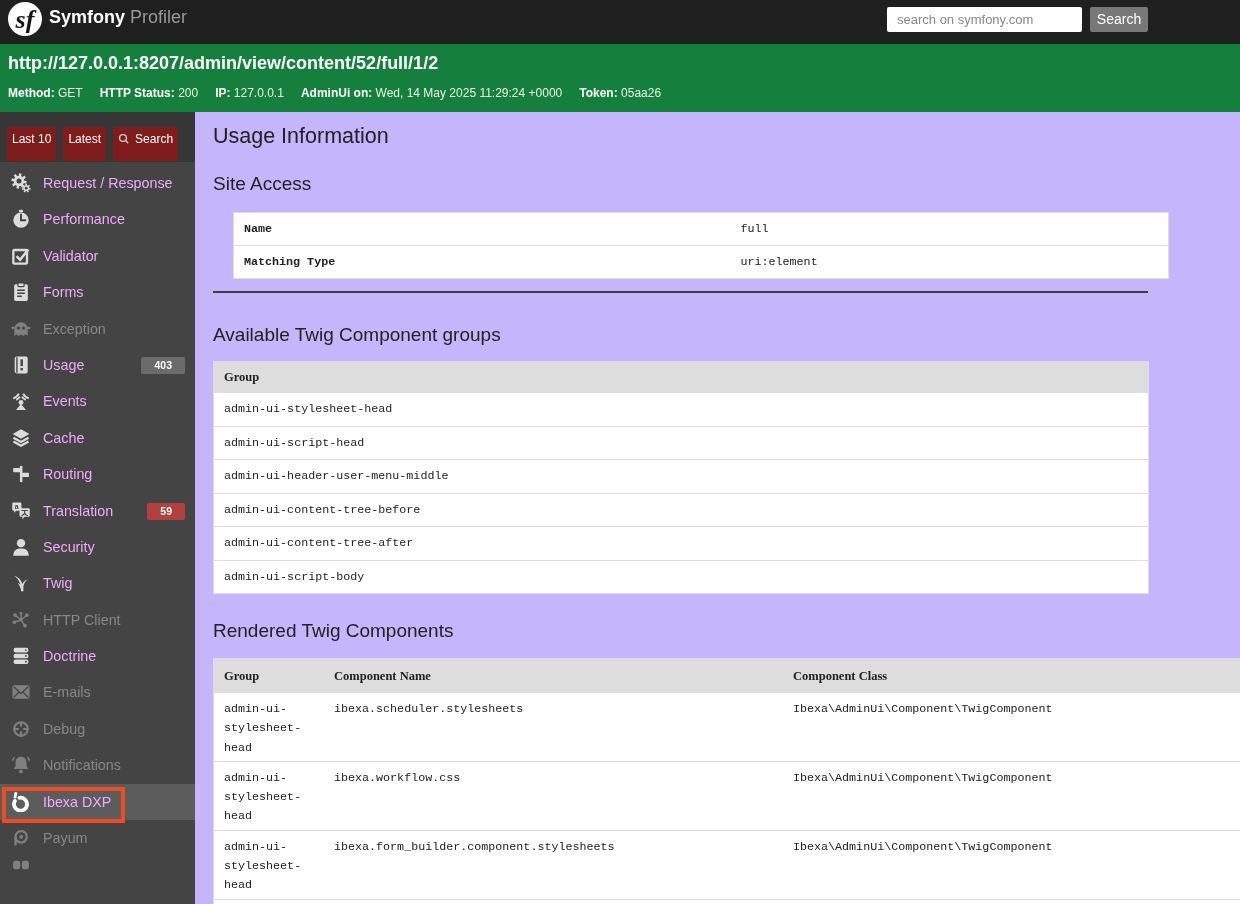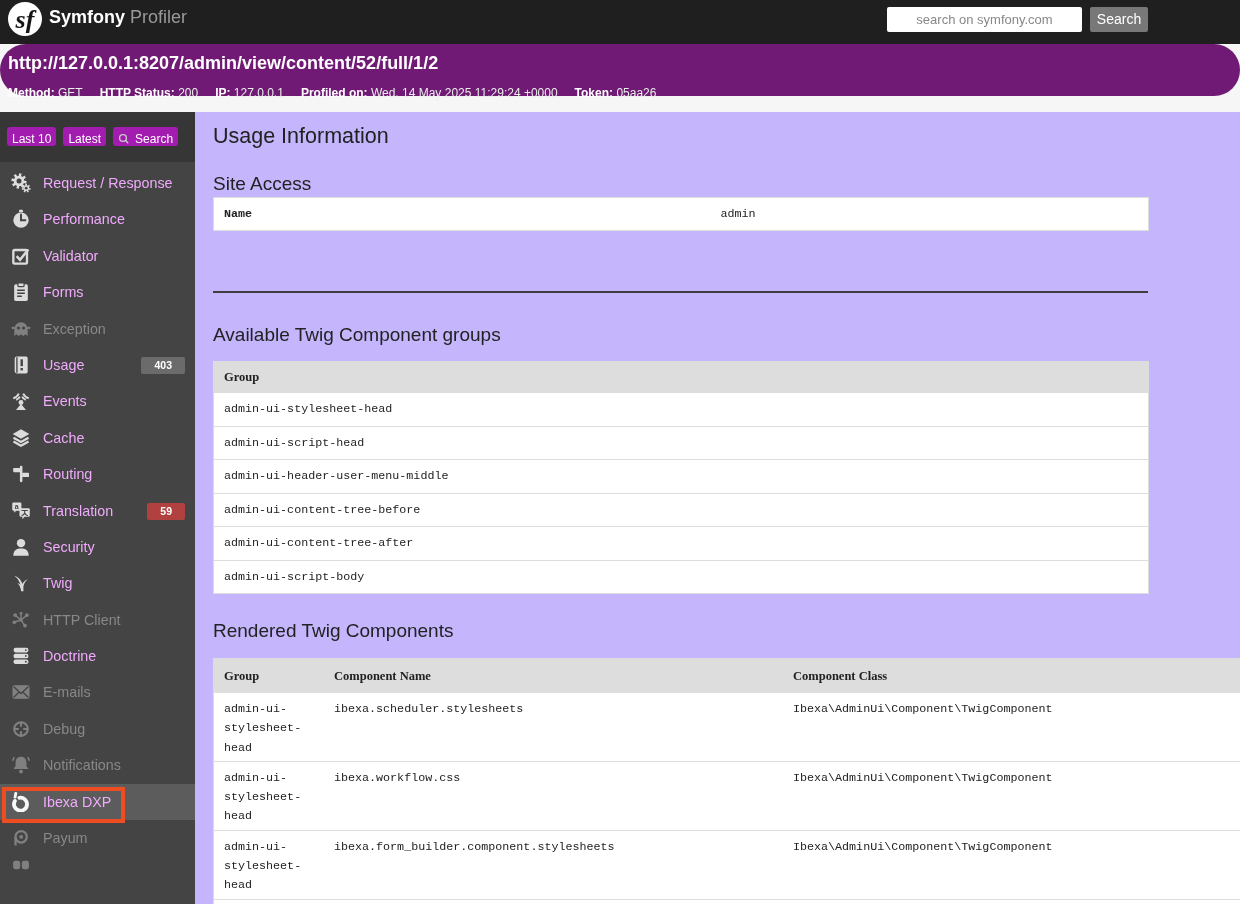"search on symfony.com" #sinput { text-align: center -> none }
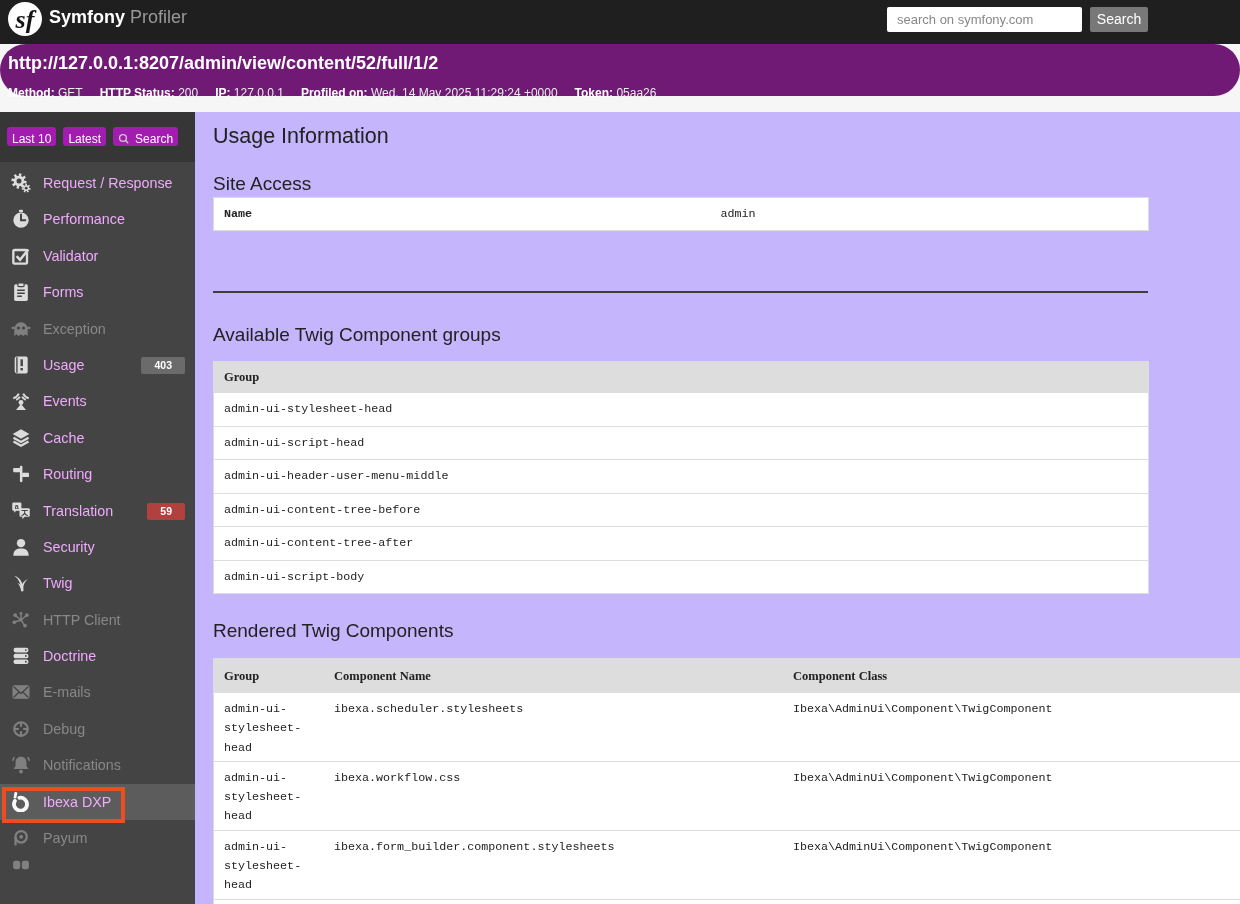"http://127.0.0.1:8207/admin/view/content" #status { background: #701a75 -> #15803d; border-radius: 31px -> none; height: 52px -> 68px }
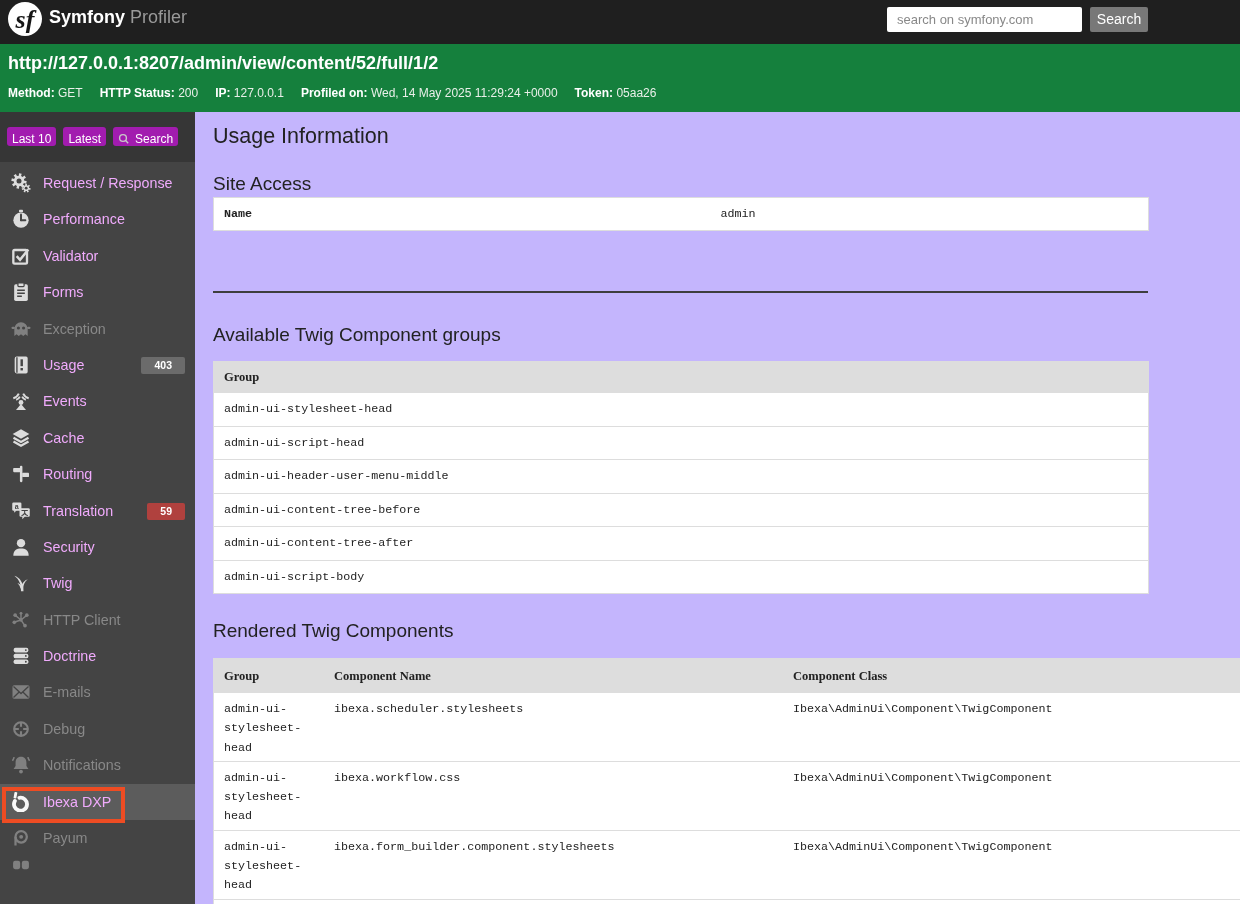"Profiled on:" b { text: Profiled -> AdminUi }
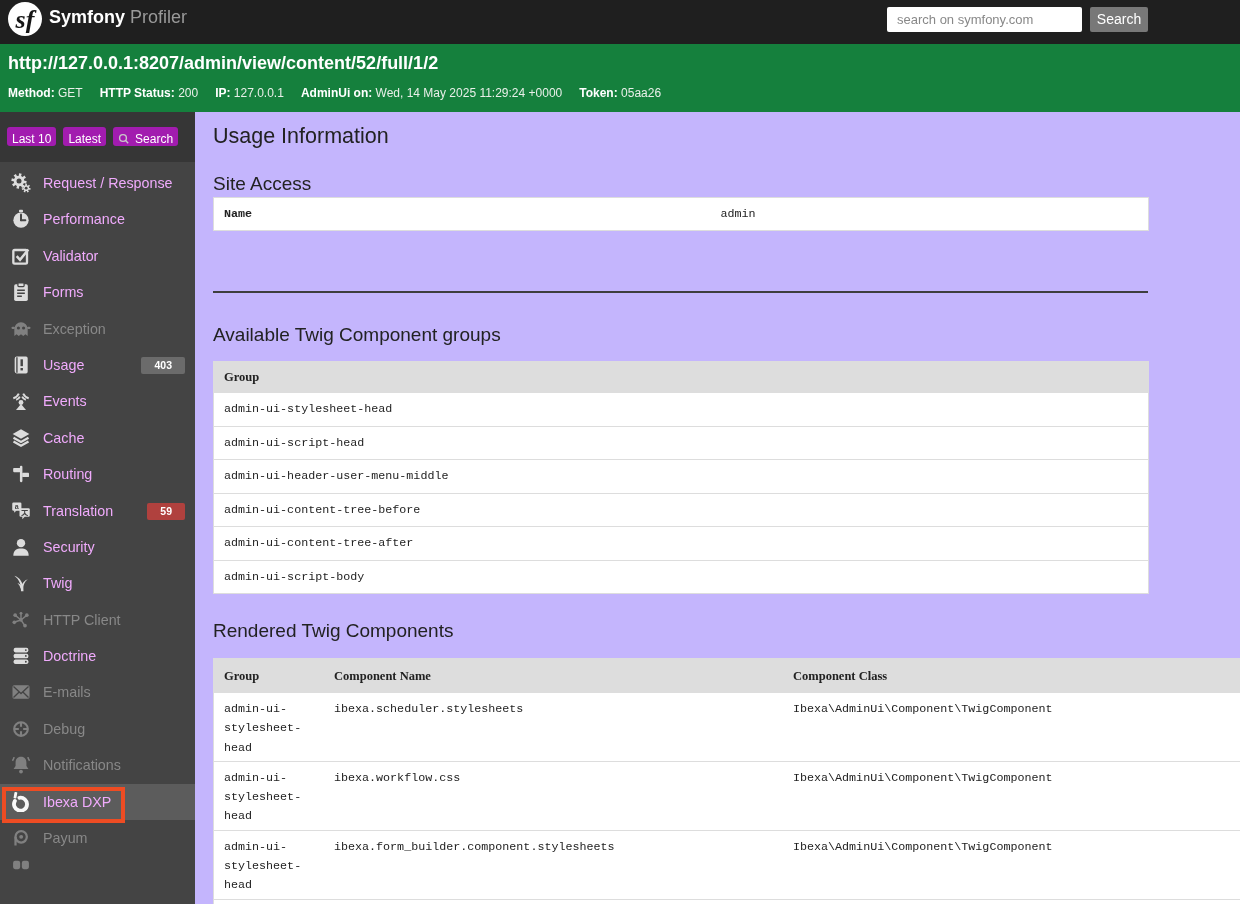"Last 10" .sbtn { background: #a21caf -> #7f1d1d; padding: 5px 5px 0 -> 5px 5px 15px }
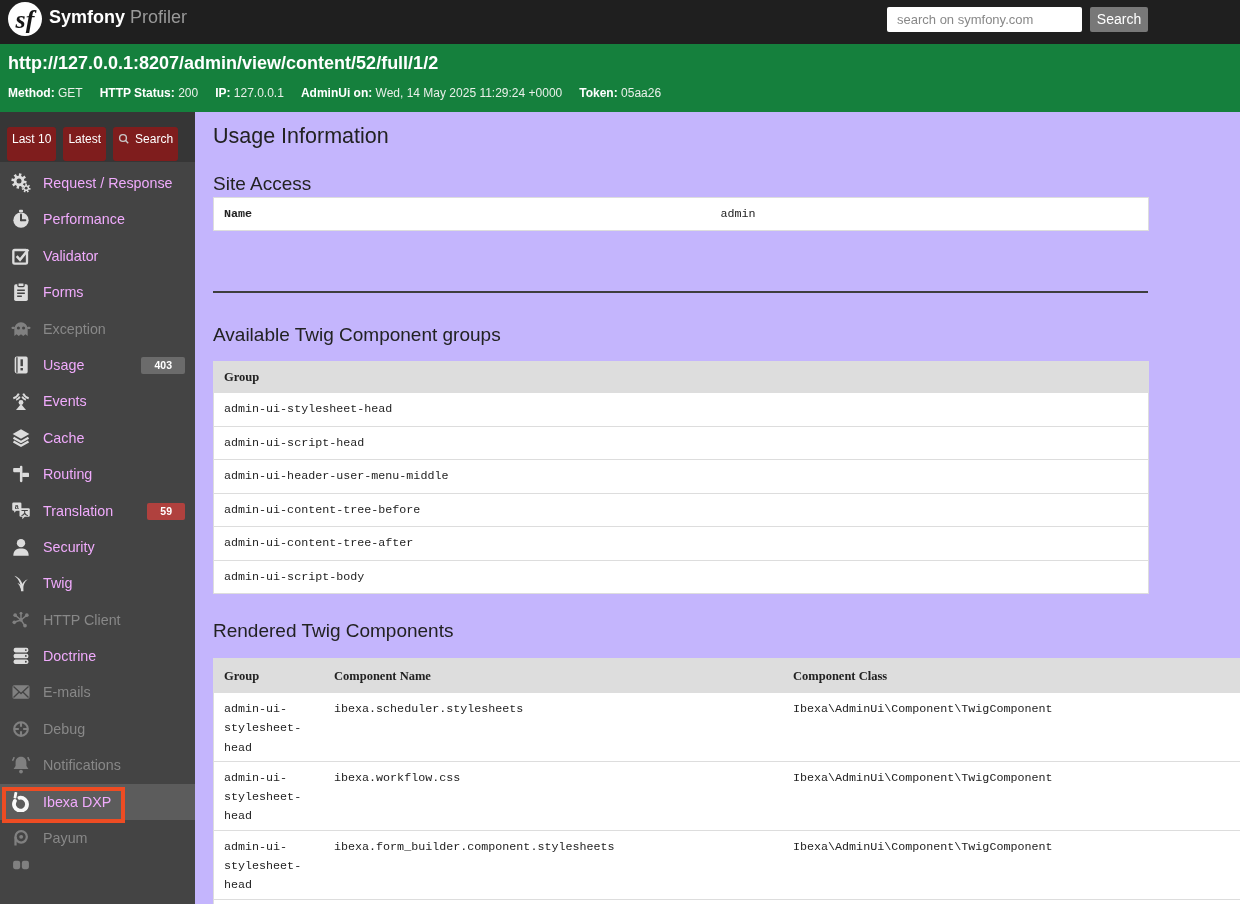"Name" #t1 { margin-left: none -> 20px; top: 85px -> 100px }
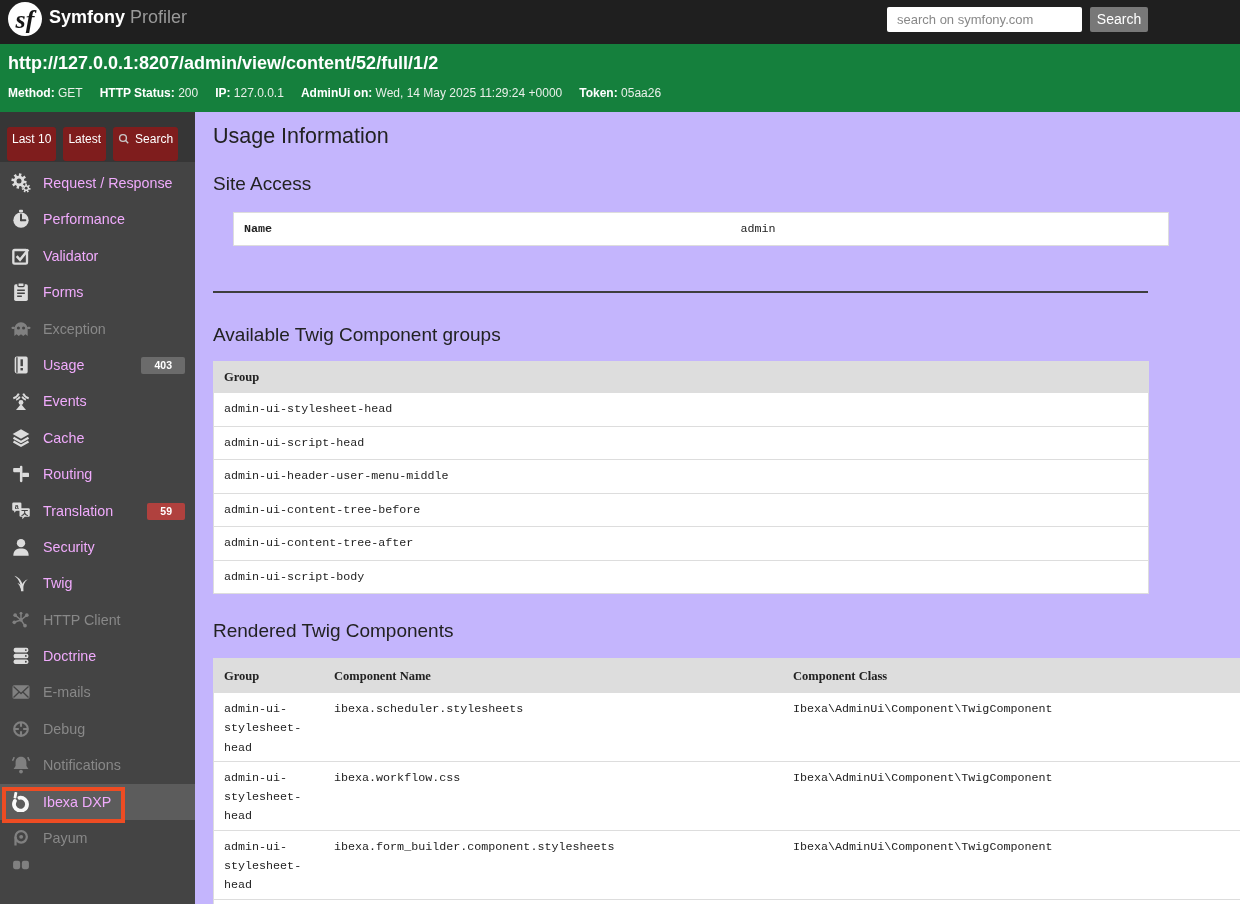"admin" td { text: admin -> full }
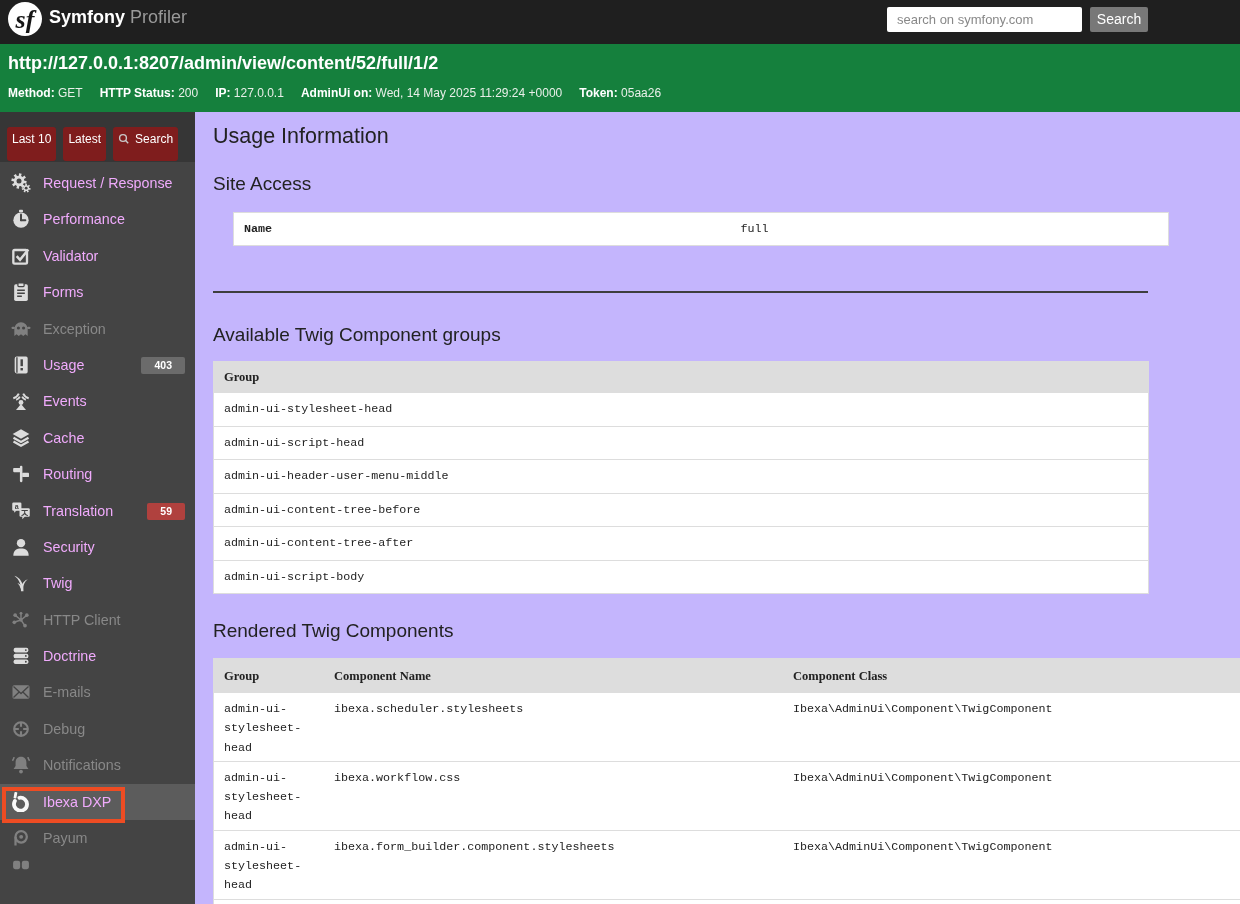"Matching Type" tr { html: none -> <tr> <td>Matching Type</td> <td>uri:element</td> </tr> }
